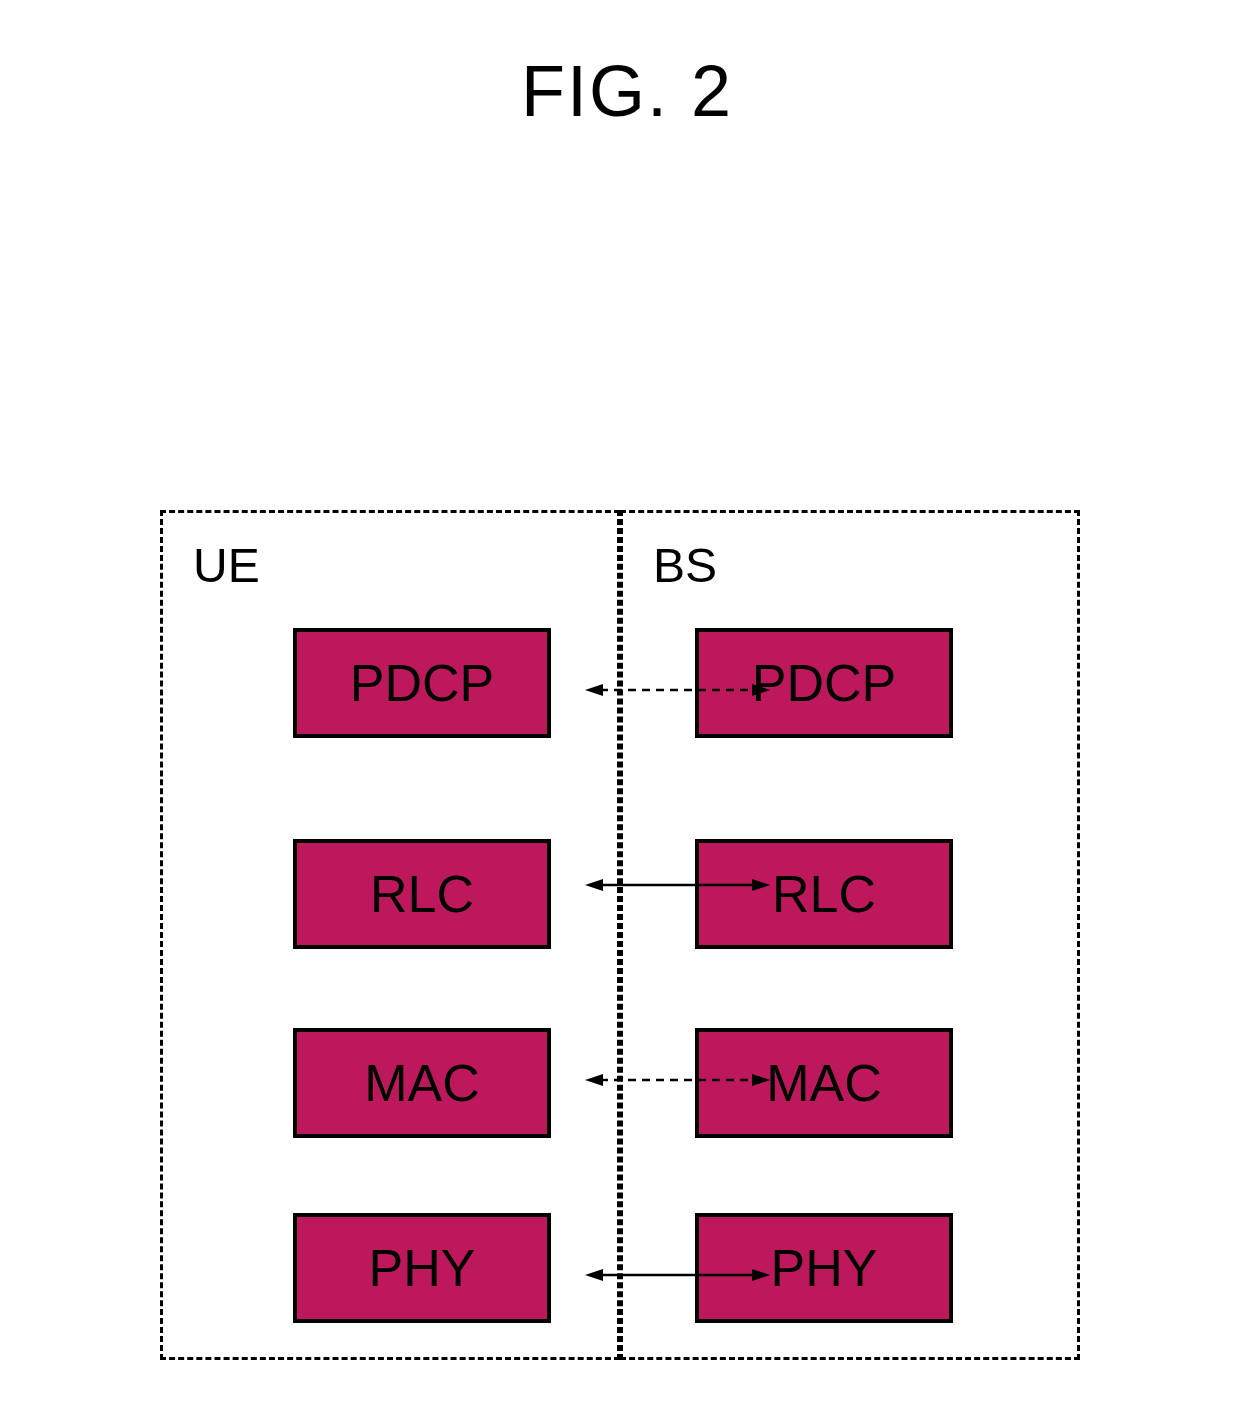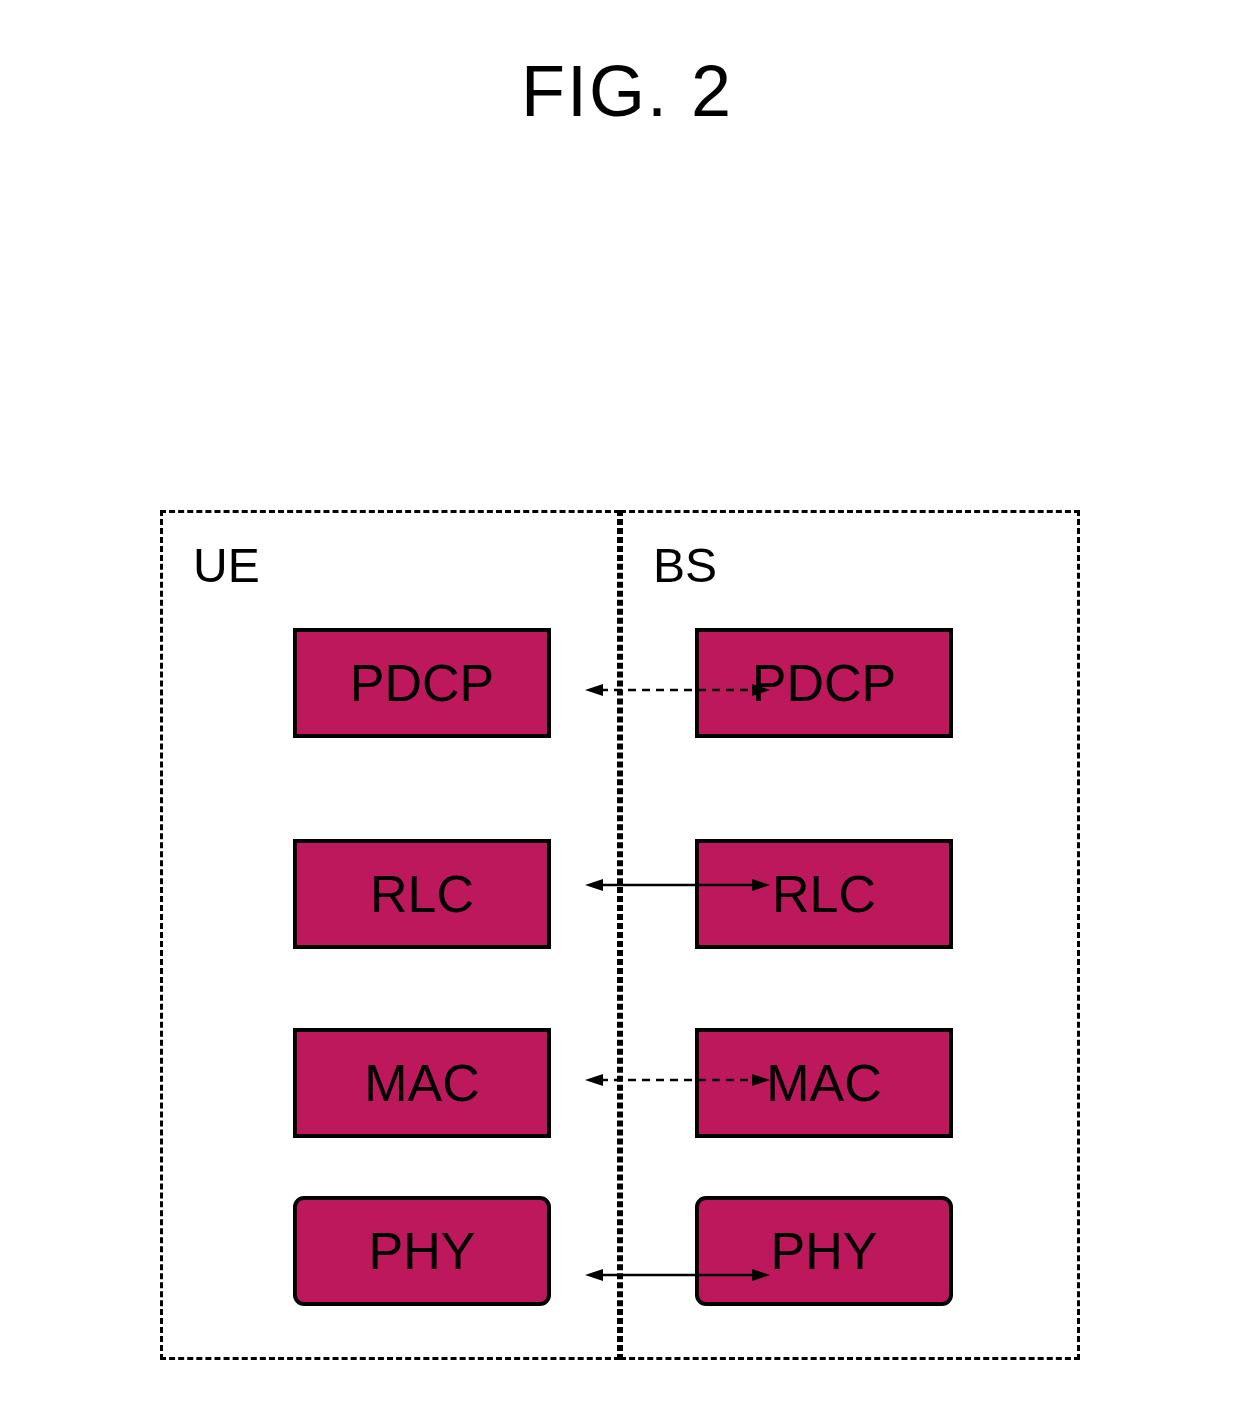"PHY" .layer-3 { border-radius: 11px -> none; top: 683px -> 700px }
